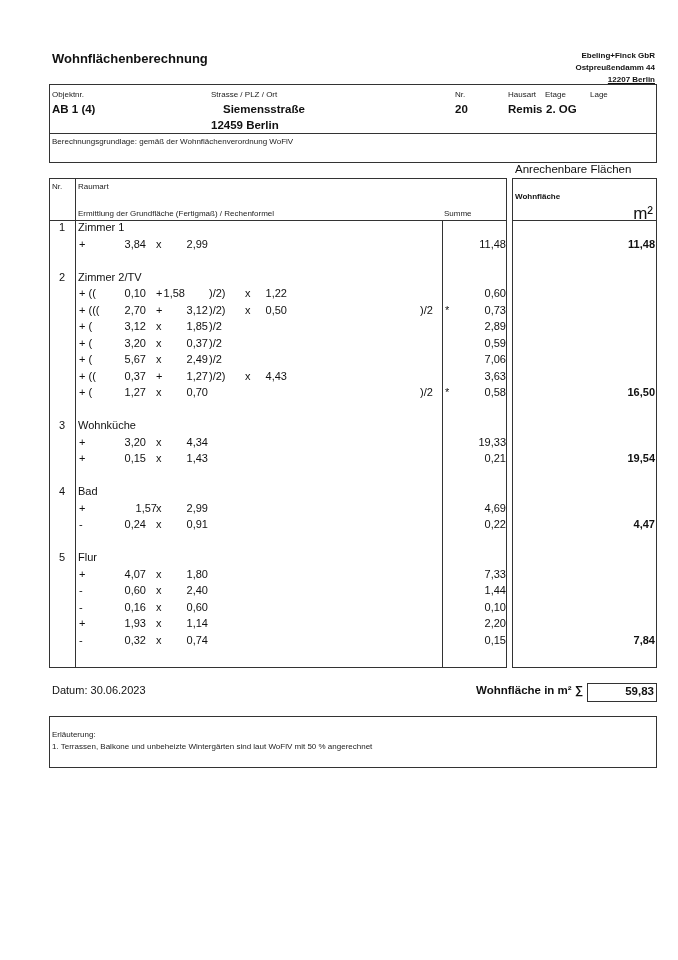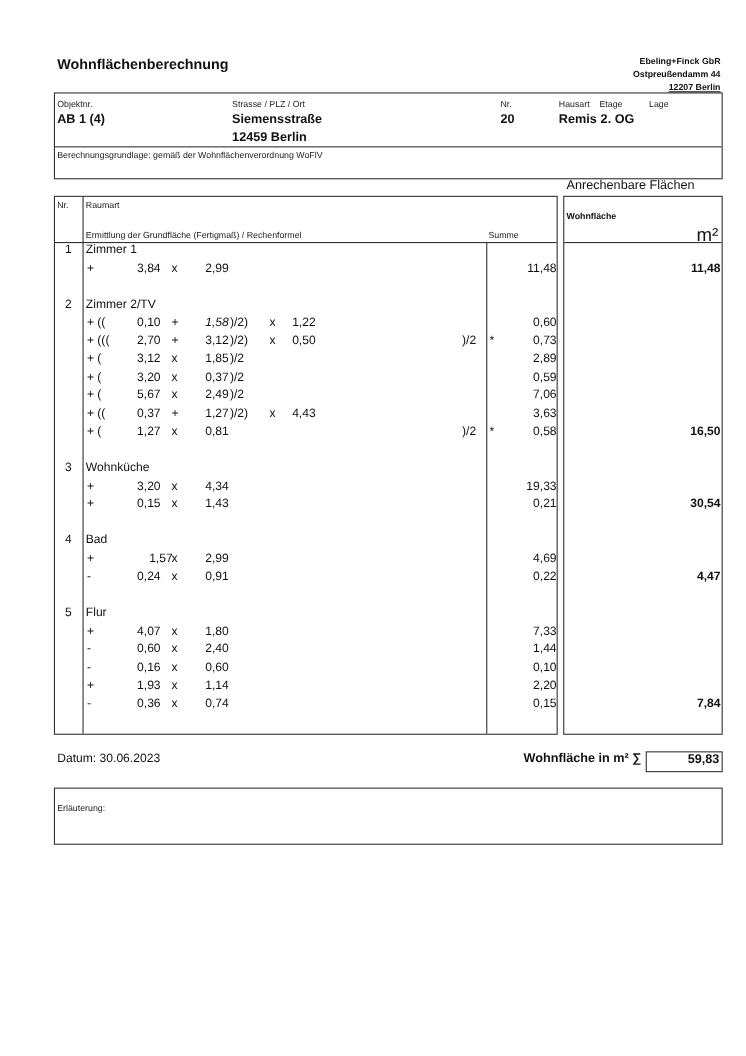"Siemensstraße" div.abs { left: 161px -> 173px }
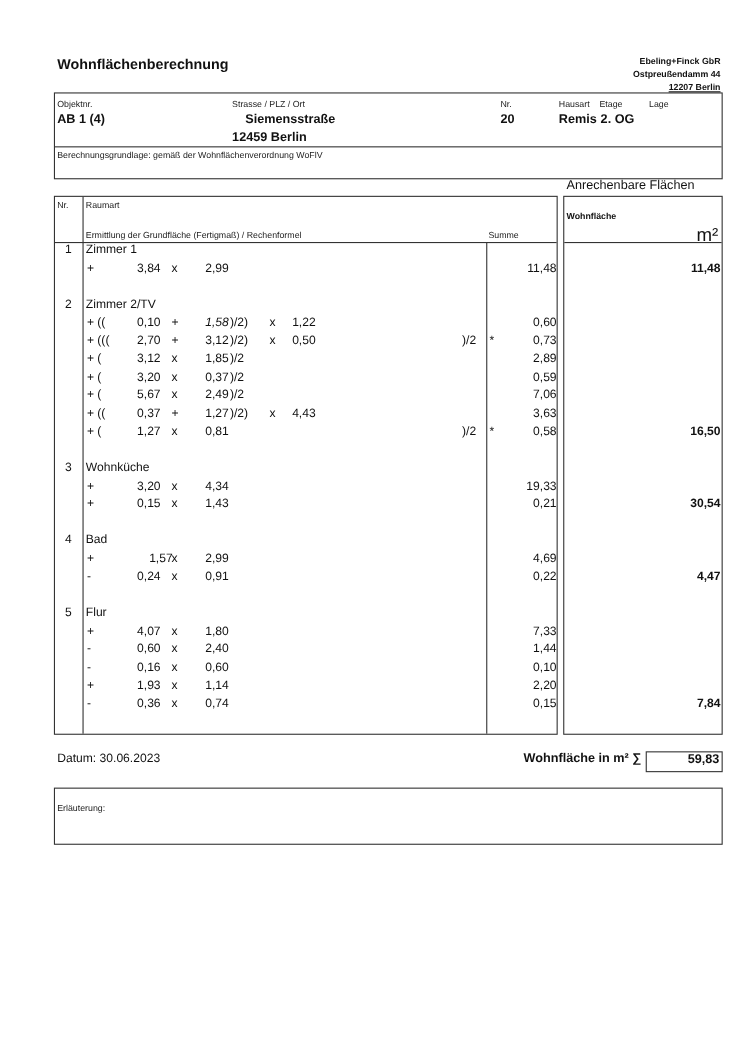"1,58" span.cell { font-style: italic -> none; right: 451px -> 474px }
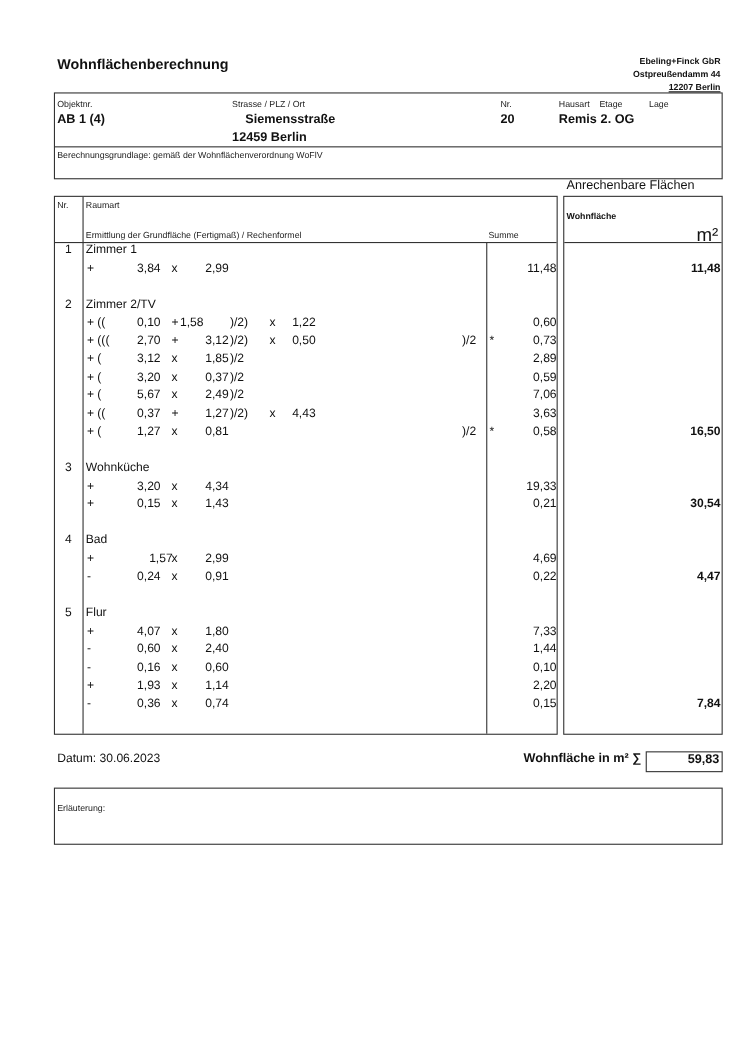"0,81" span.cell { text: 0,81 -> 0,70 }
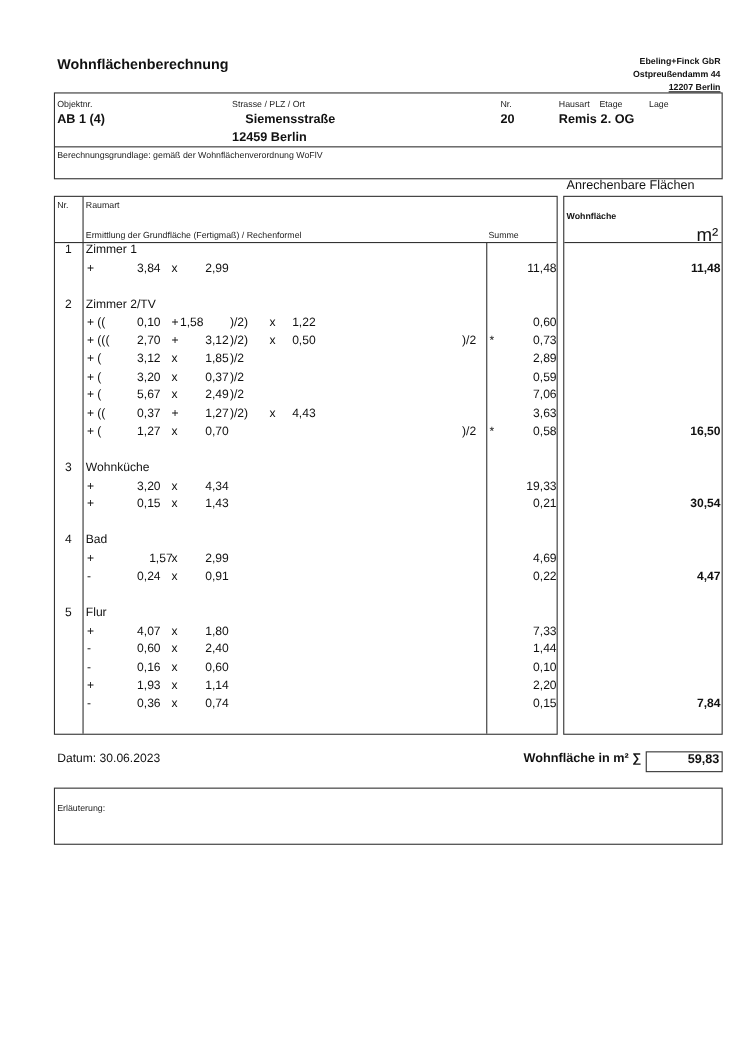"30,54" span.cell { text: 30,54 -> 19,54 }
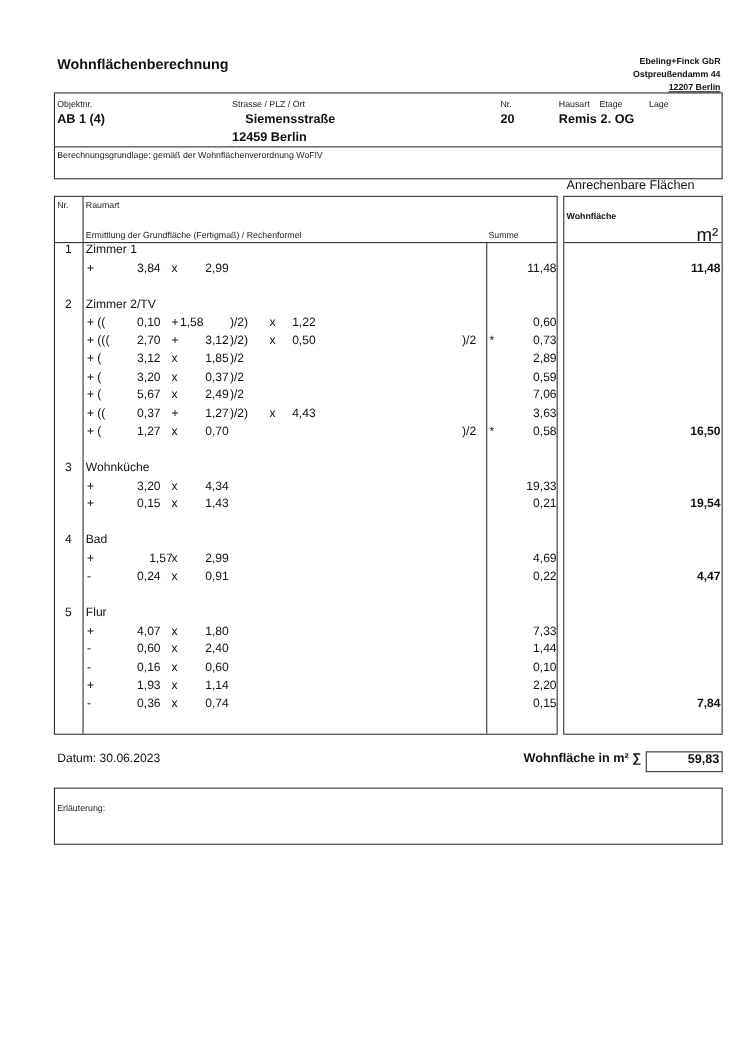"0,36" span.cell { text: 0,36 -> 0,32 }
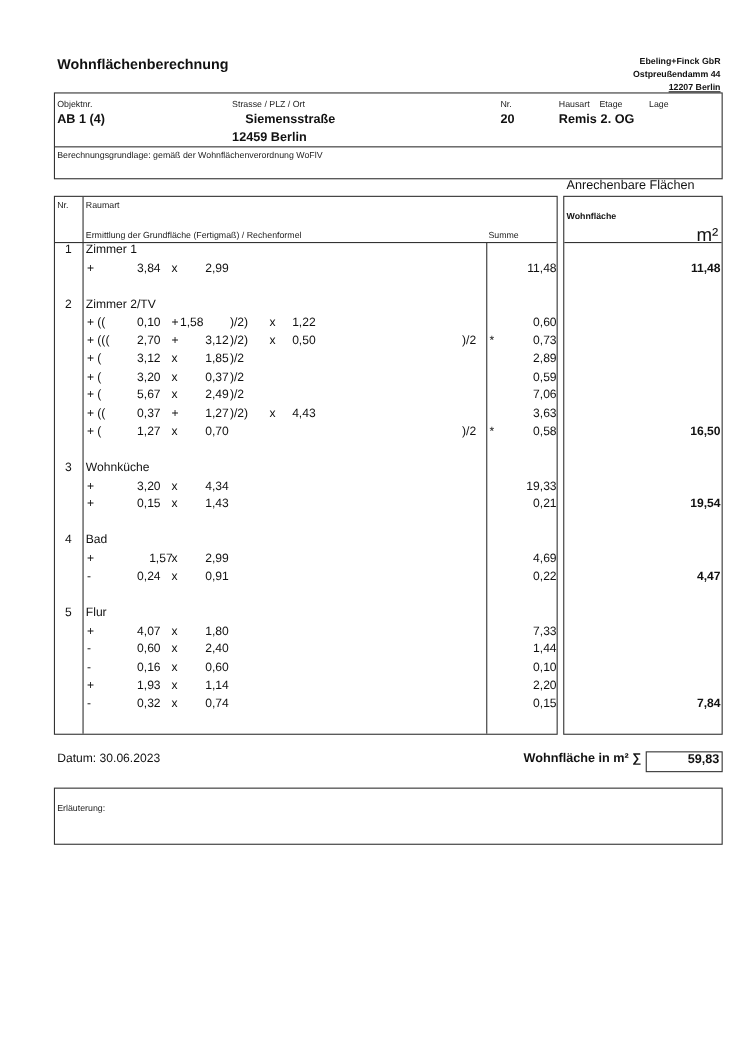"1. Terrassen, Balkone und unbeheizte" div.abs { html: none -> <div>1. Terrassen, Balkone und unbeheizte Wintergärten sind laut WoFlV mit 50 % angerechnet</div> }
